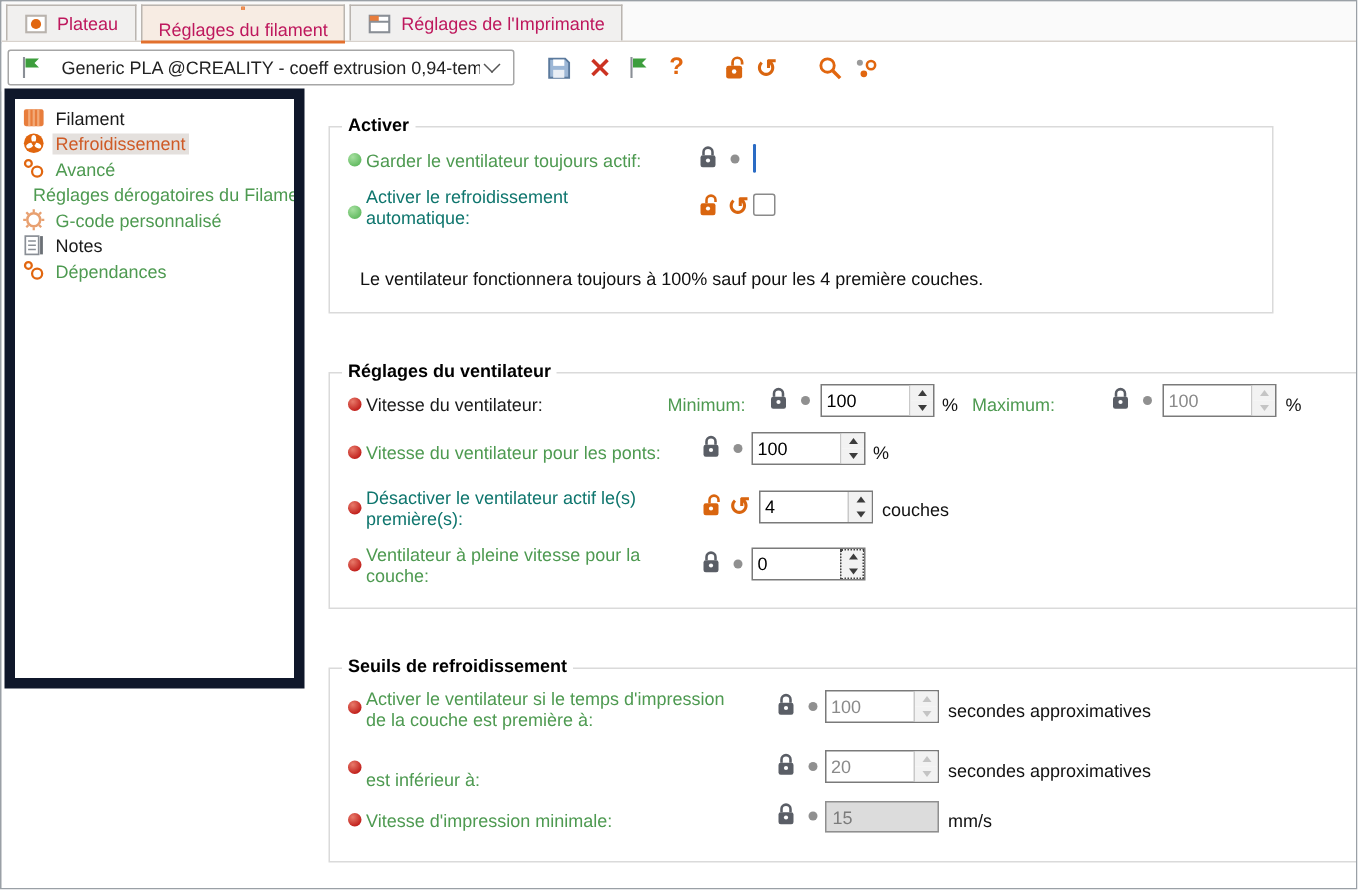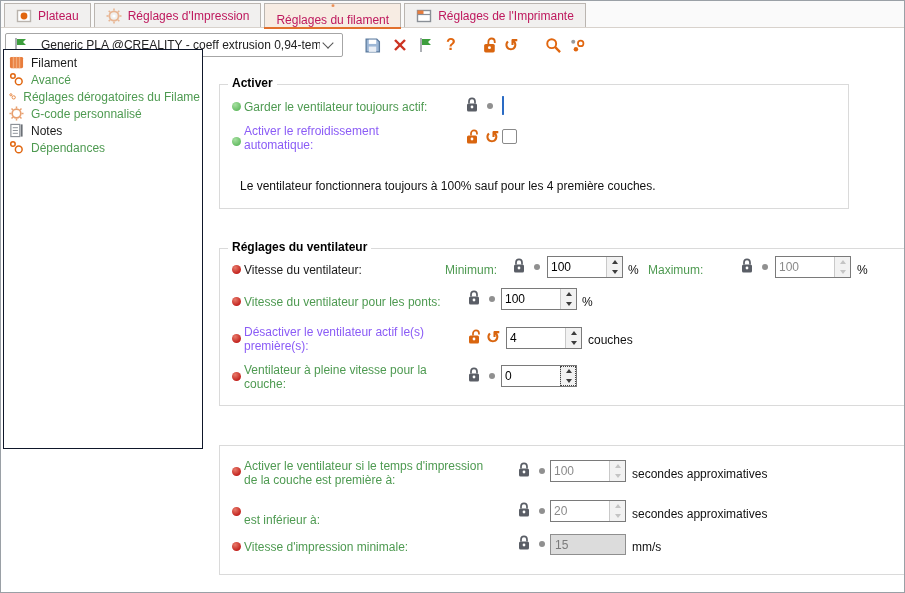"Réglages d'Impression" div.tab { html: <div> <svg> <use></use> </svg> <span>Réglages d'Impression</span> </div> -> none }
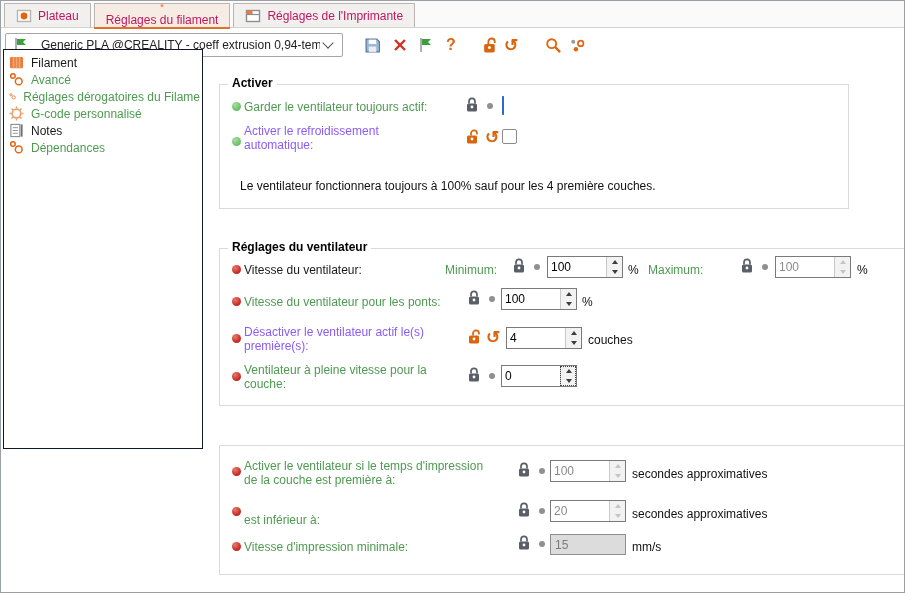"Filament" .sidebar { border: 1px solid #0f172a -> 7px solid #0f172a; top: 48px -> 58px }
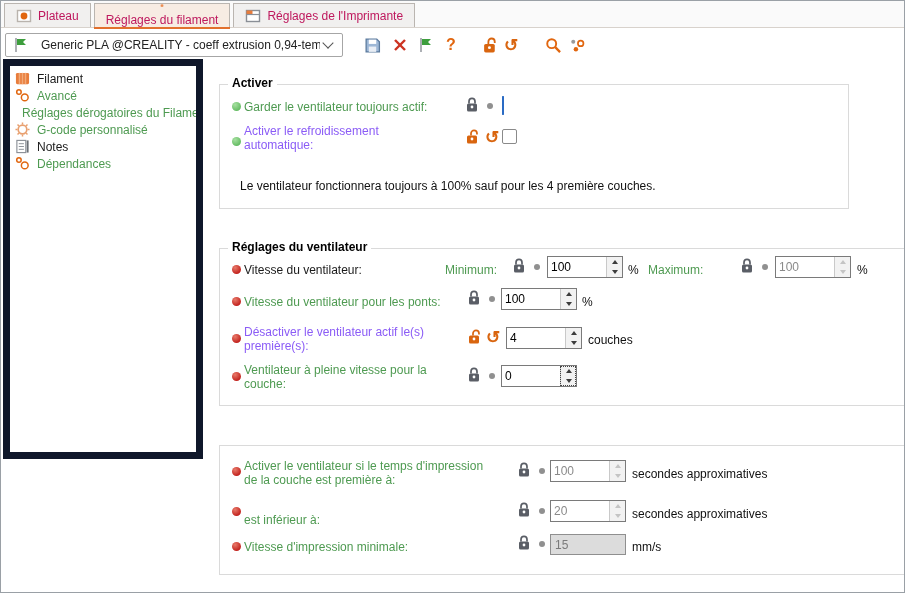"Refroidissement" div.side-item { html: none -> <div> <svg> <use></use> </svg> <span>Refroidissement</span> </div> }
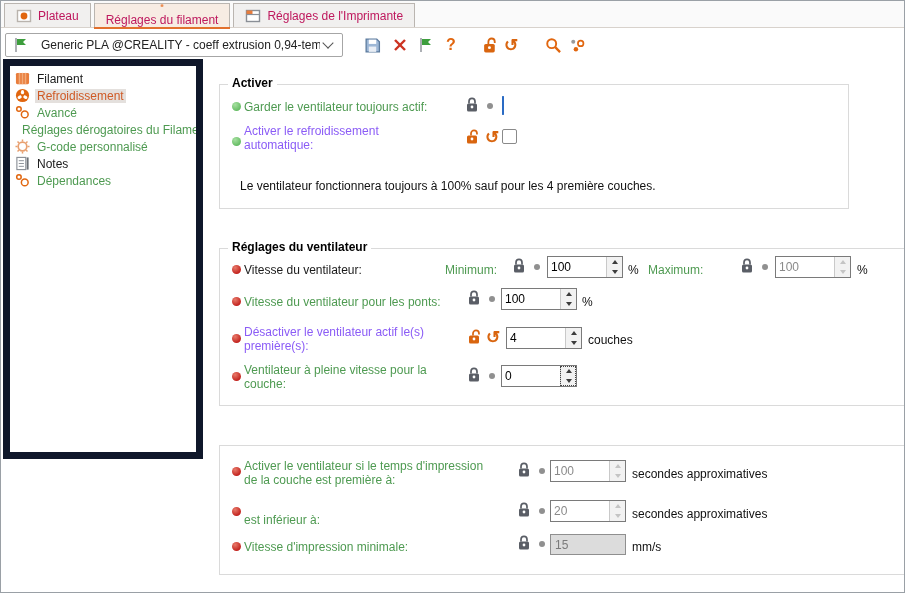"Activer le refroidissement" .c-orange { color: #8b5cf6 -> #0f766e }
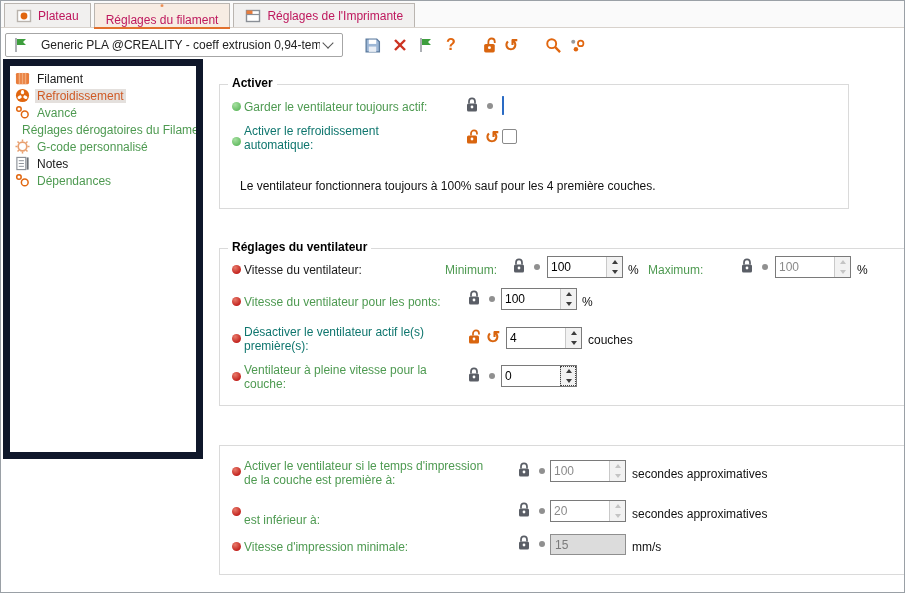"Seuils de refroidissement" span.legend { html: none -> <span>Seuils de refroidissement</span> }
